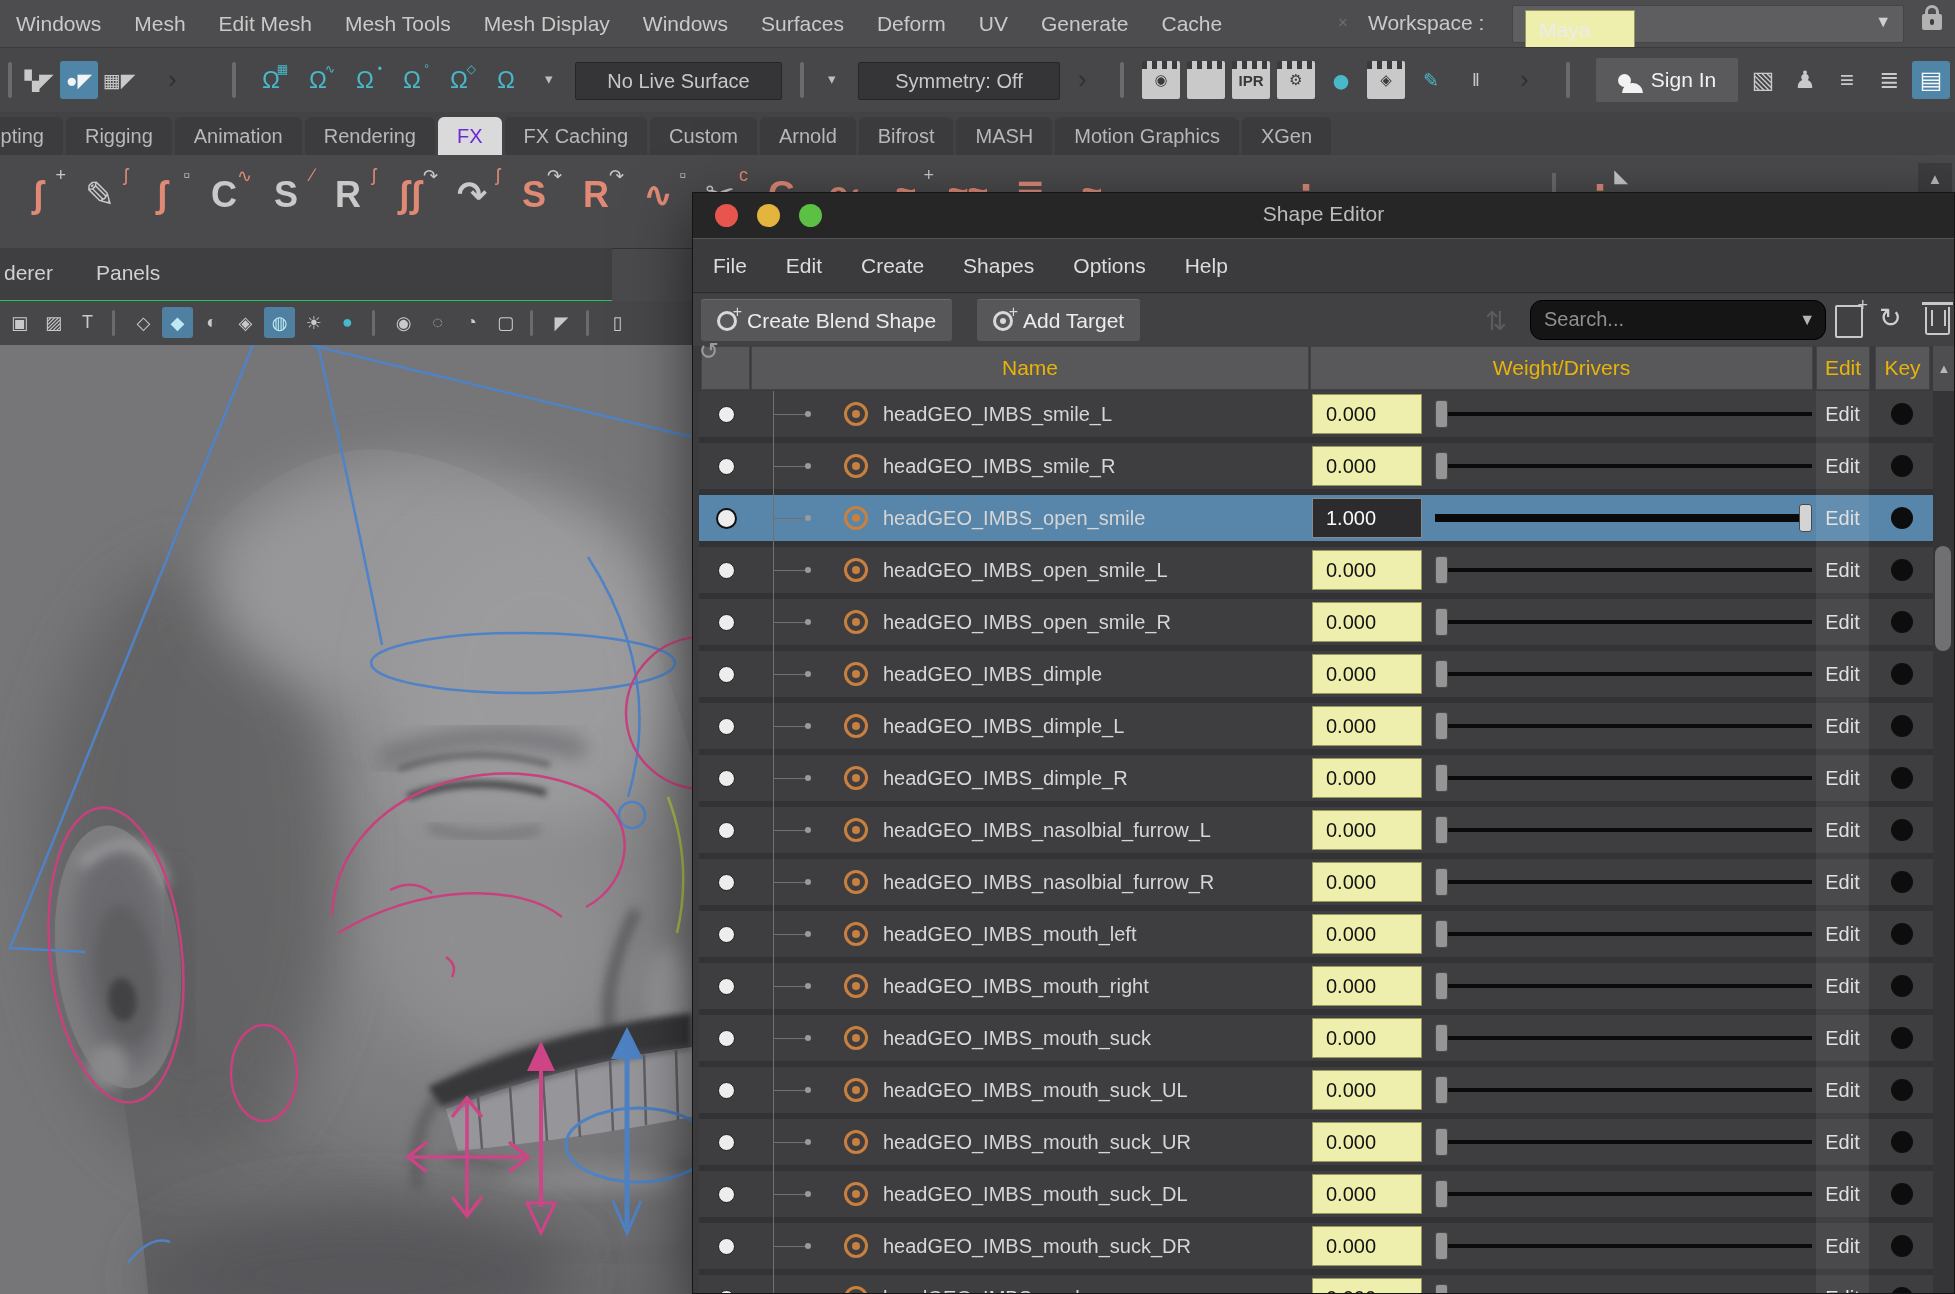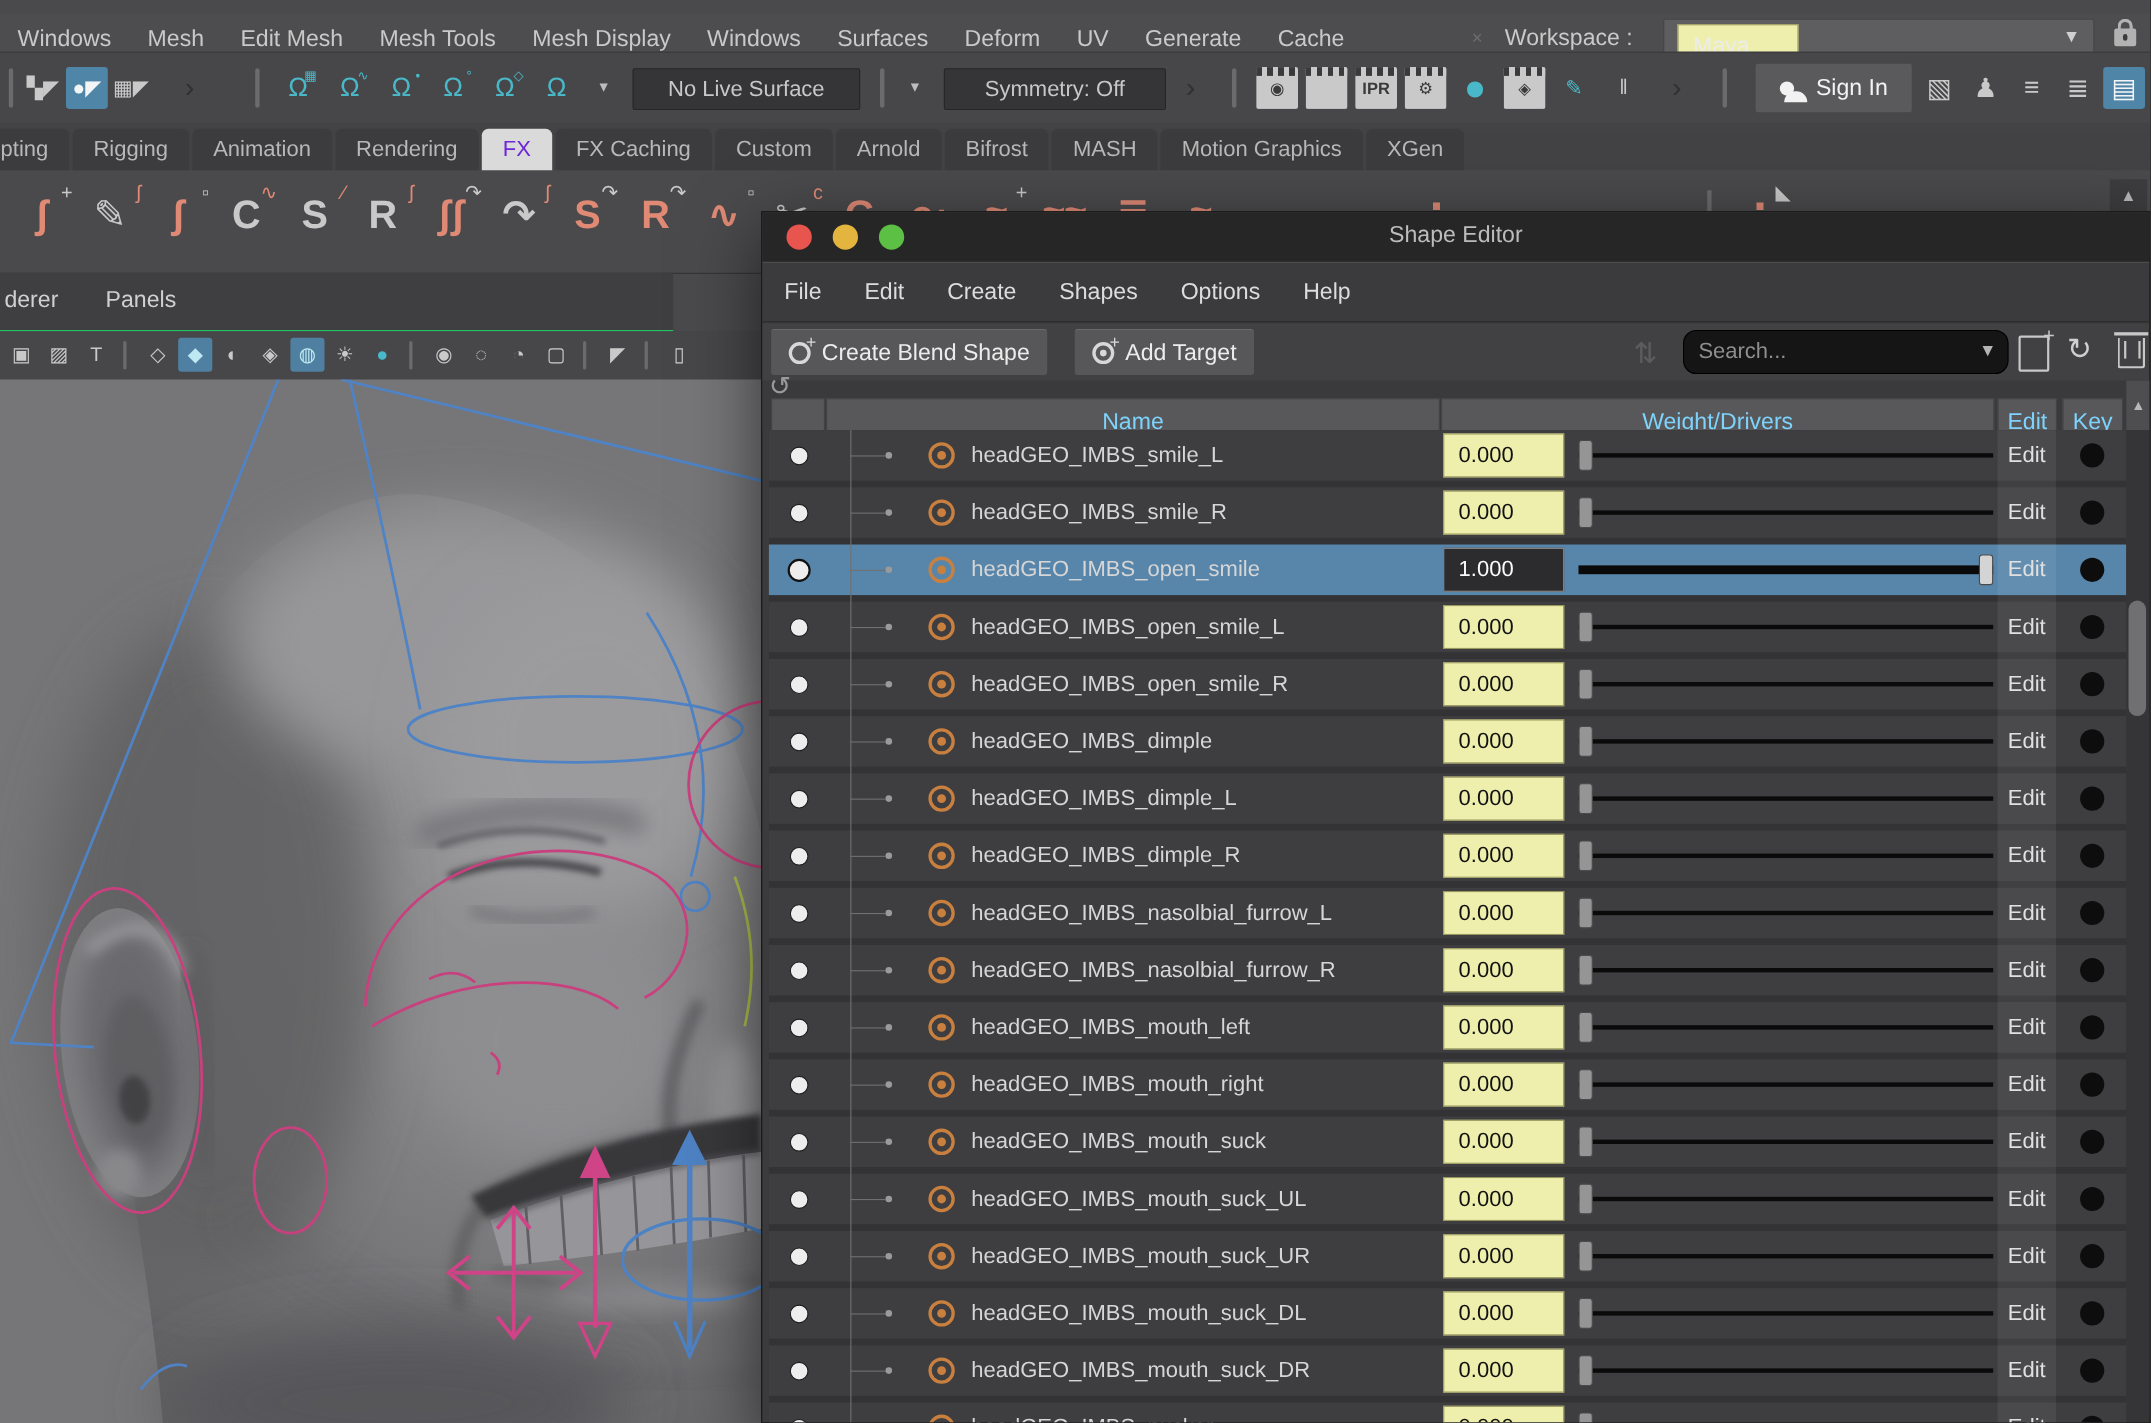"Windows" #menubar { top: 12px -> 0 }
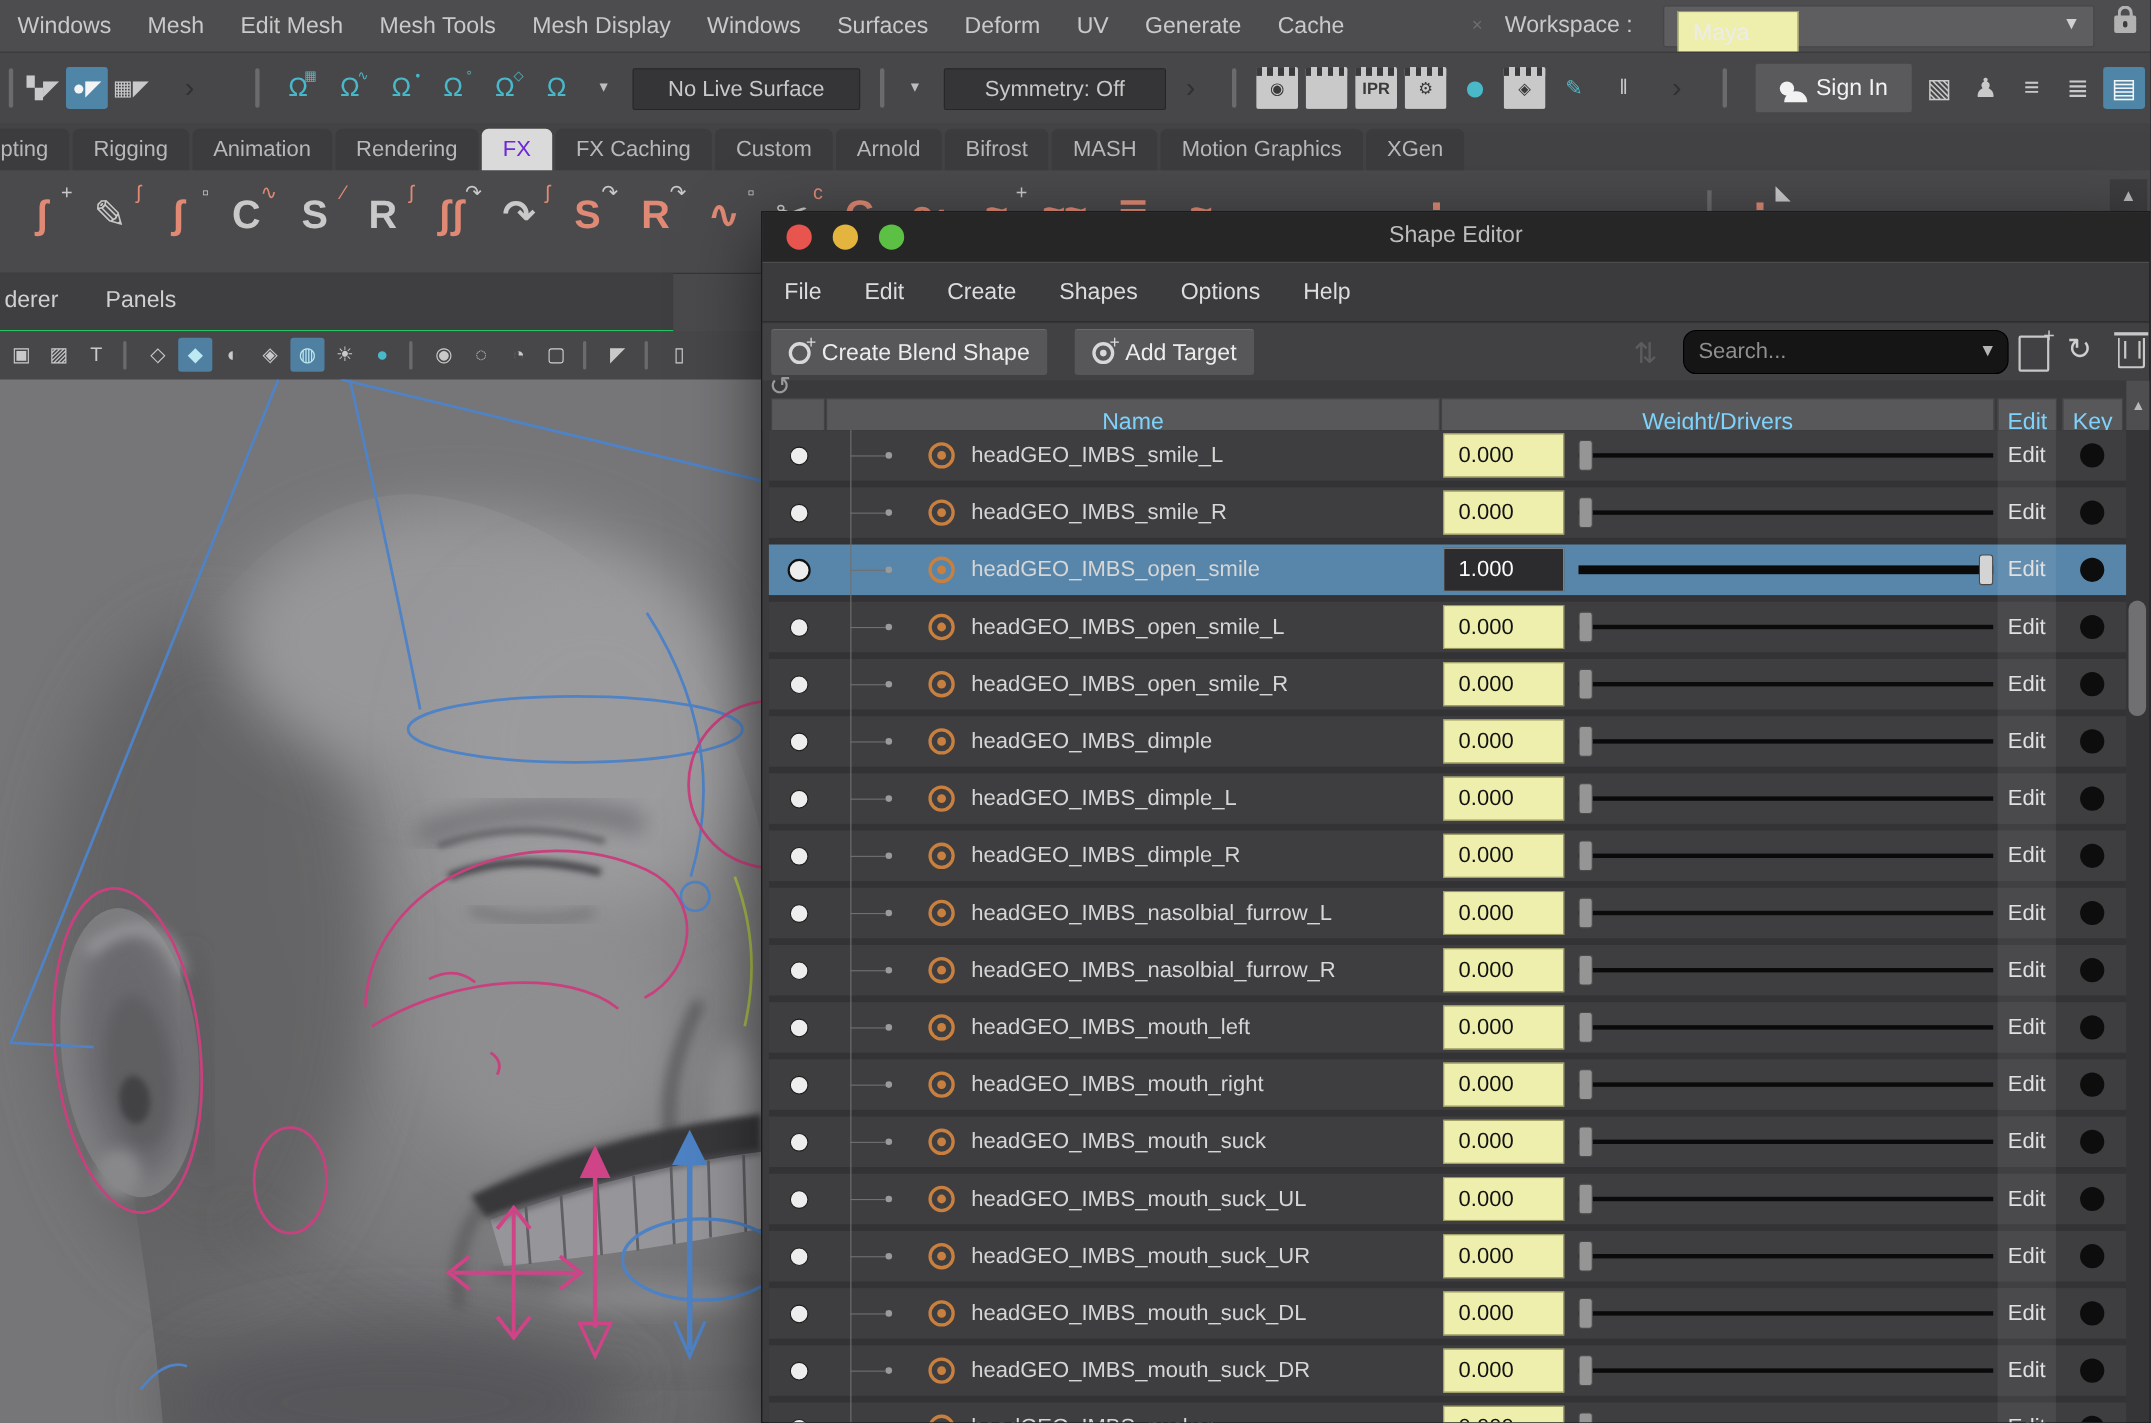"Name" .hcell { color: #7dd3fc -> #eab308; text-decoration: underline -> none; top: 16px -> 0 }
